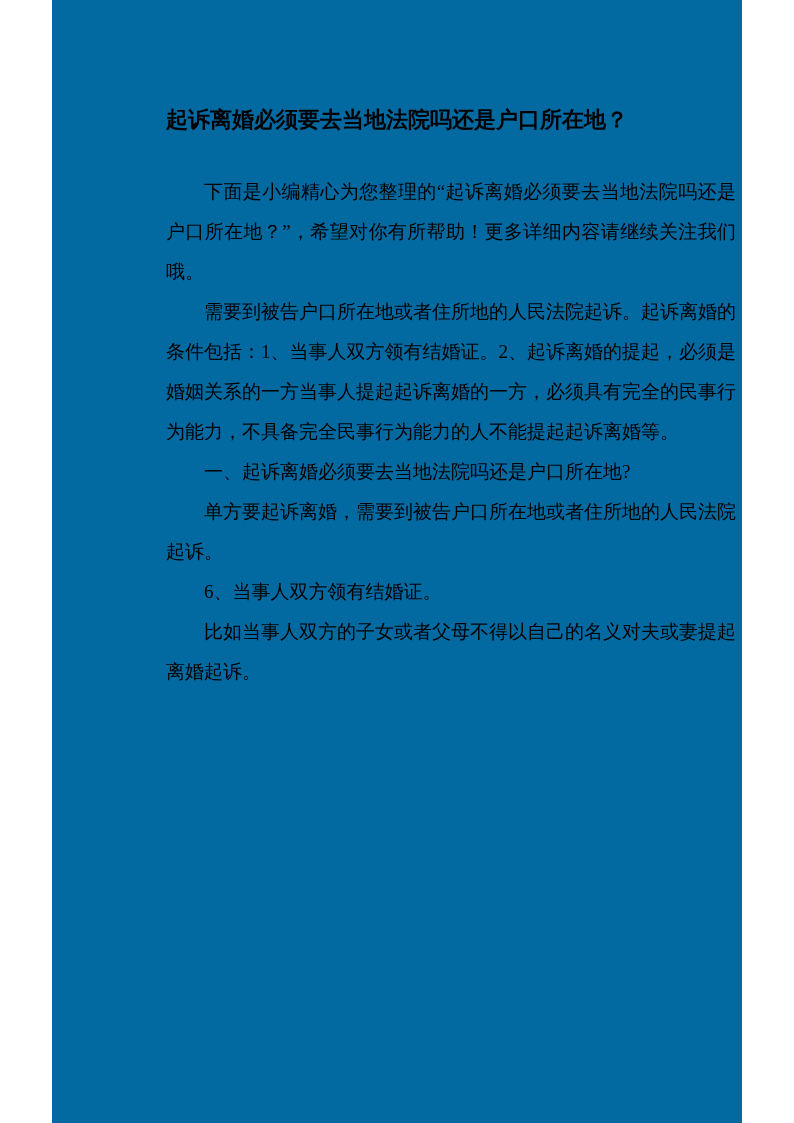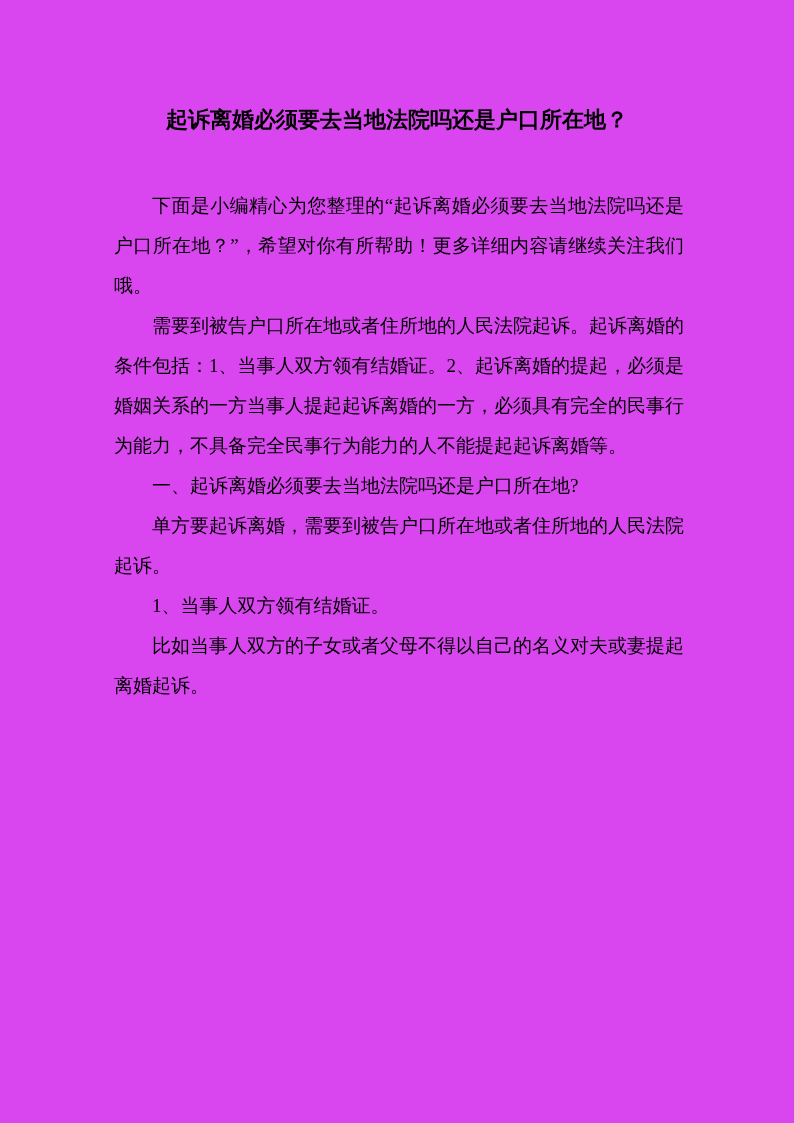"起诉离婚必须要去当地法院吗还是户口所在地？" .page { background: #d946ef -> #0369a1; width: 794px -> 690px }
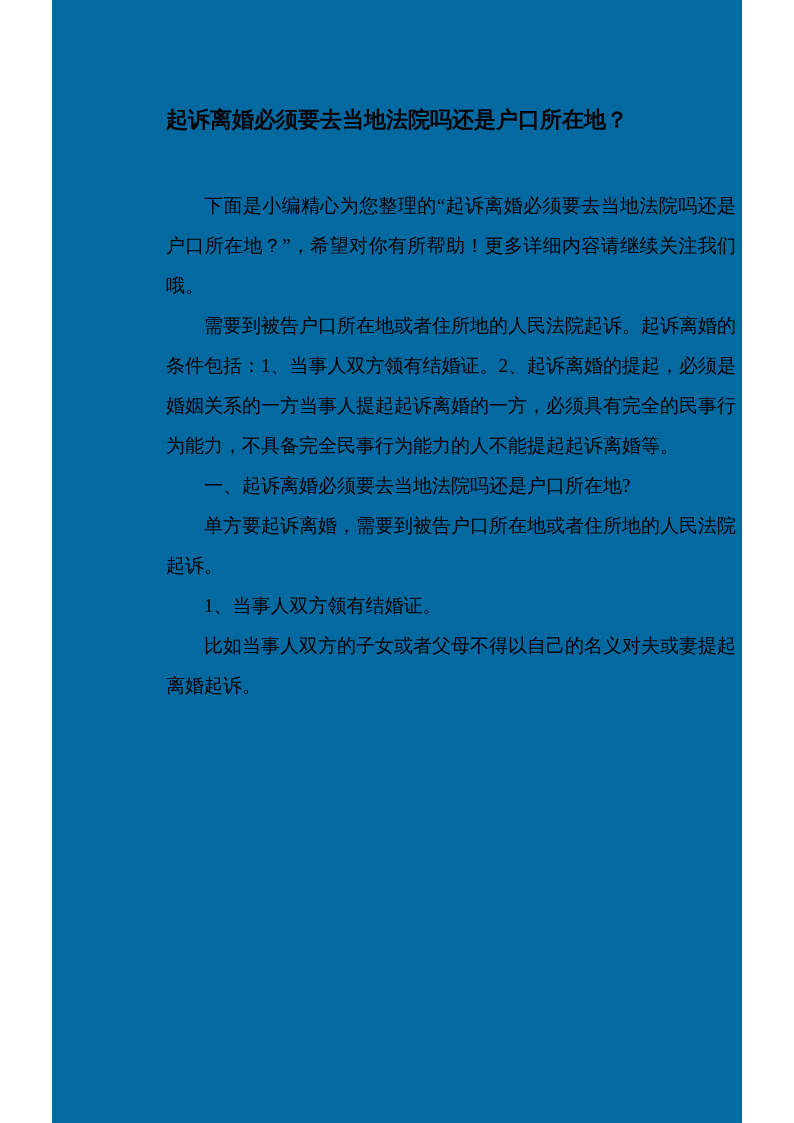"下面是小编精心为您整理的“起诉离婚必须要去当地法院吗还是户口所在地？”，希望对你" .doc-body { top: 186px -> 172px }
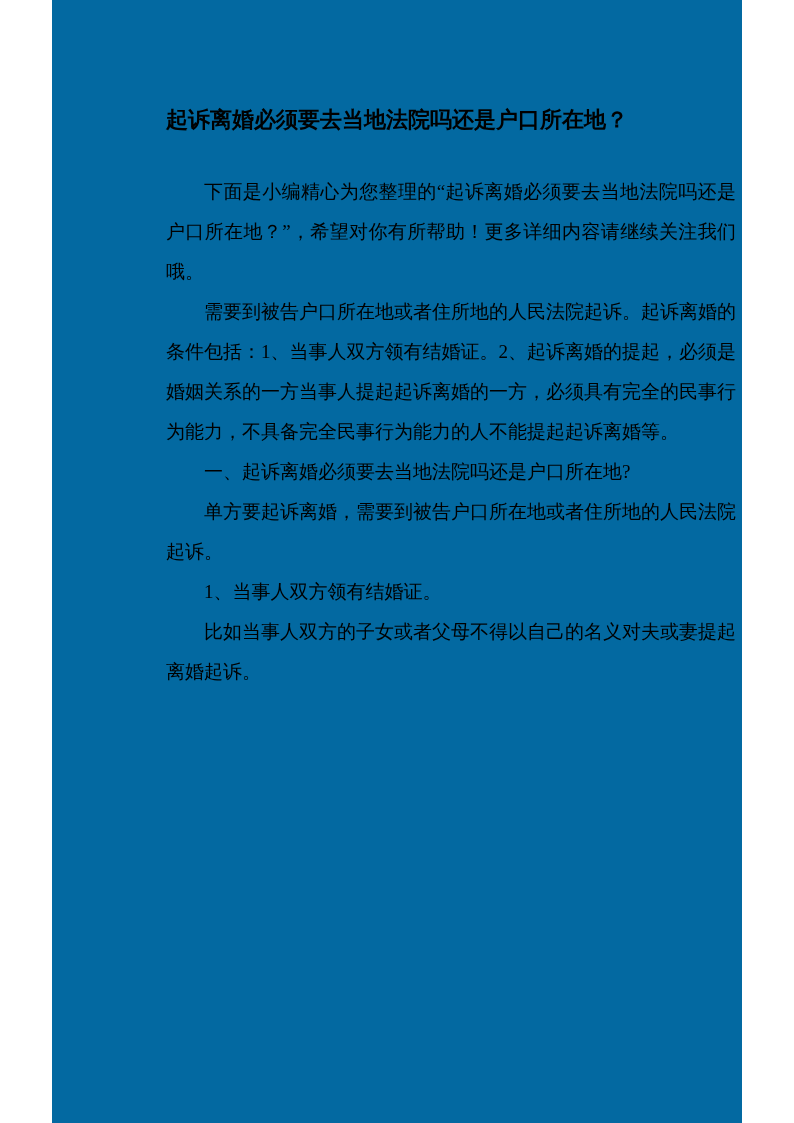"1、当事人双方领有结婚证。" p { text: 1 -> 6 }
